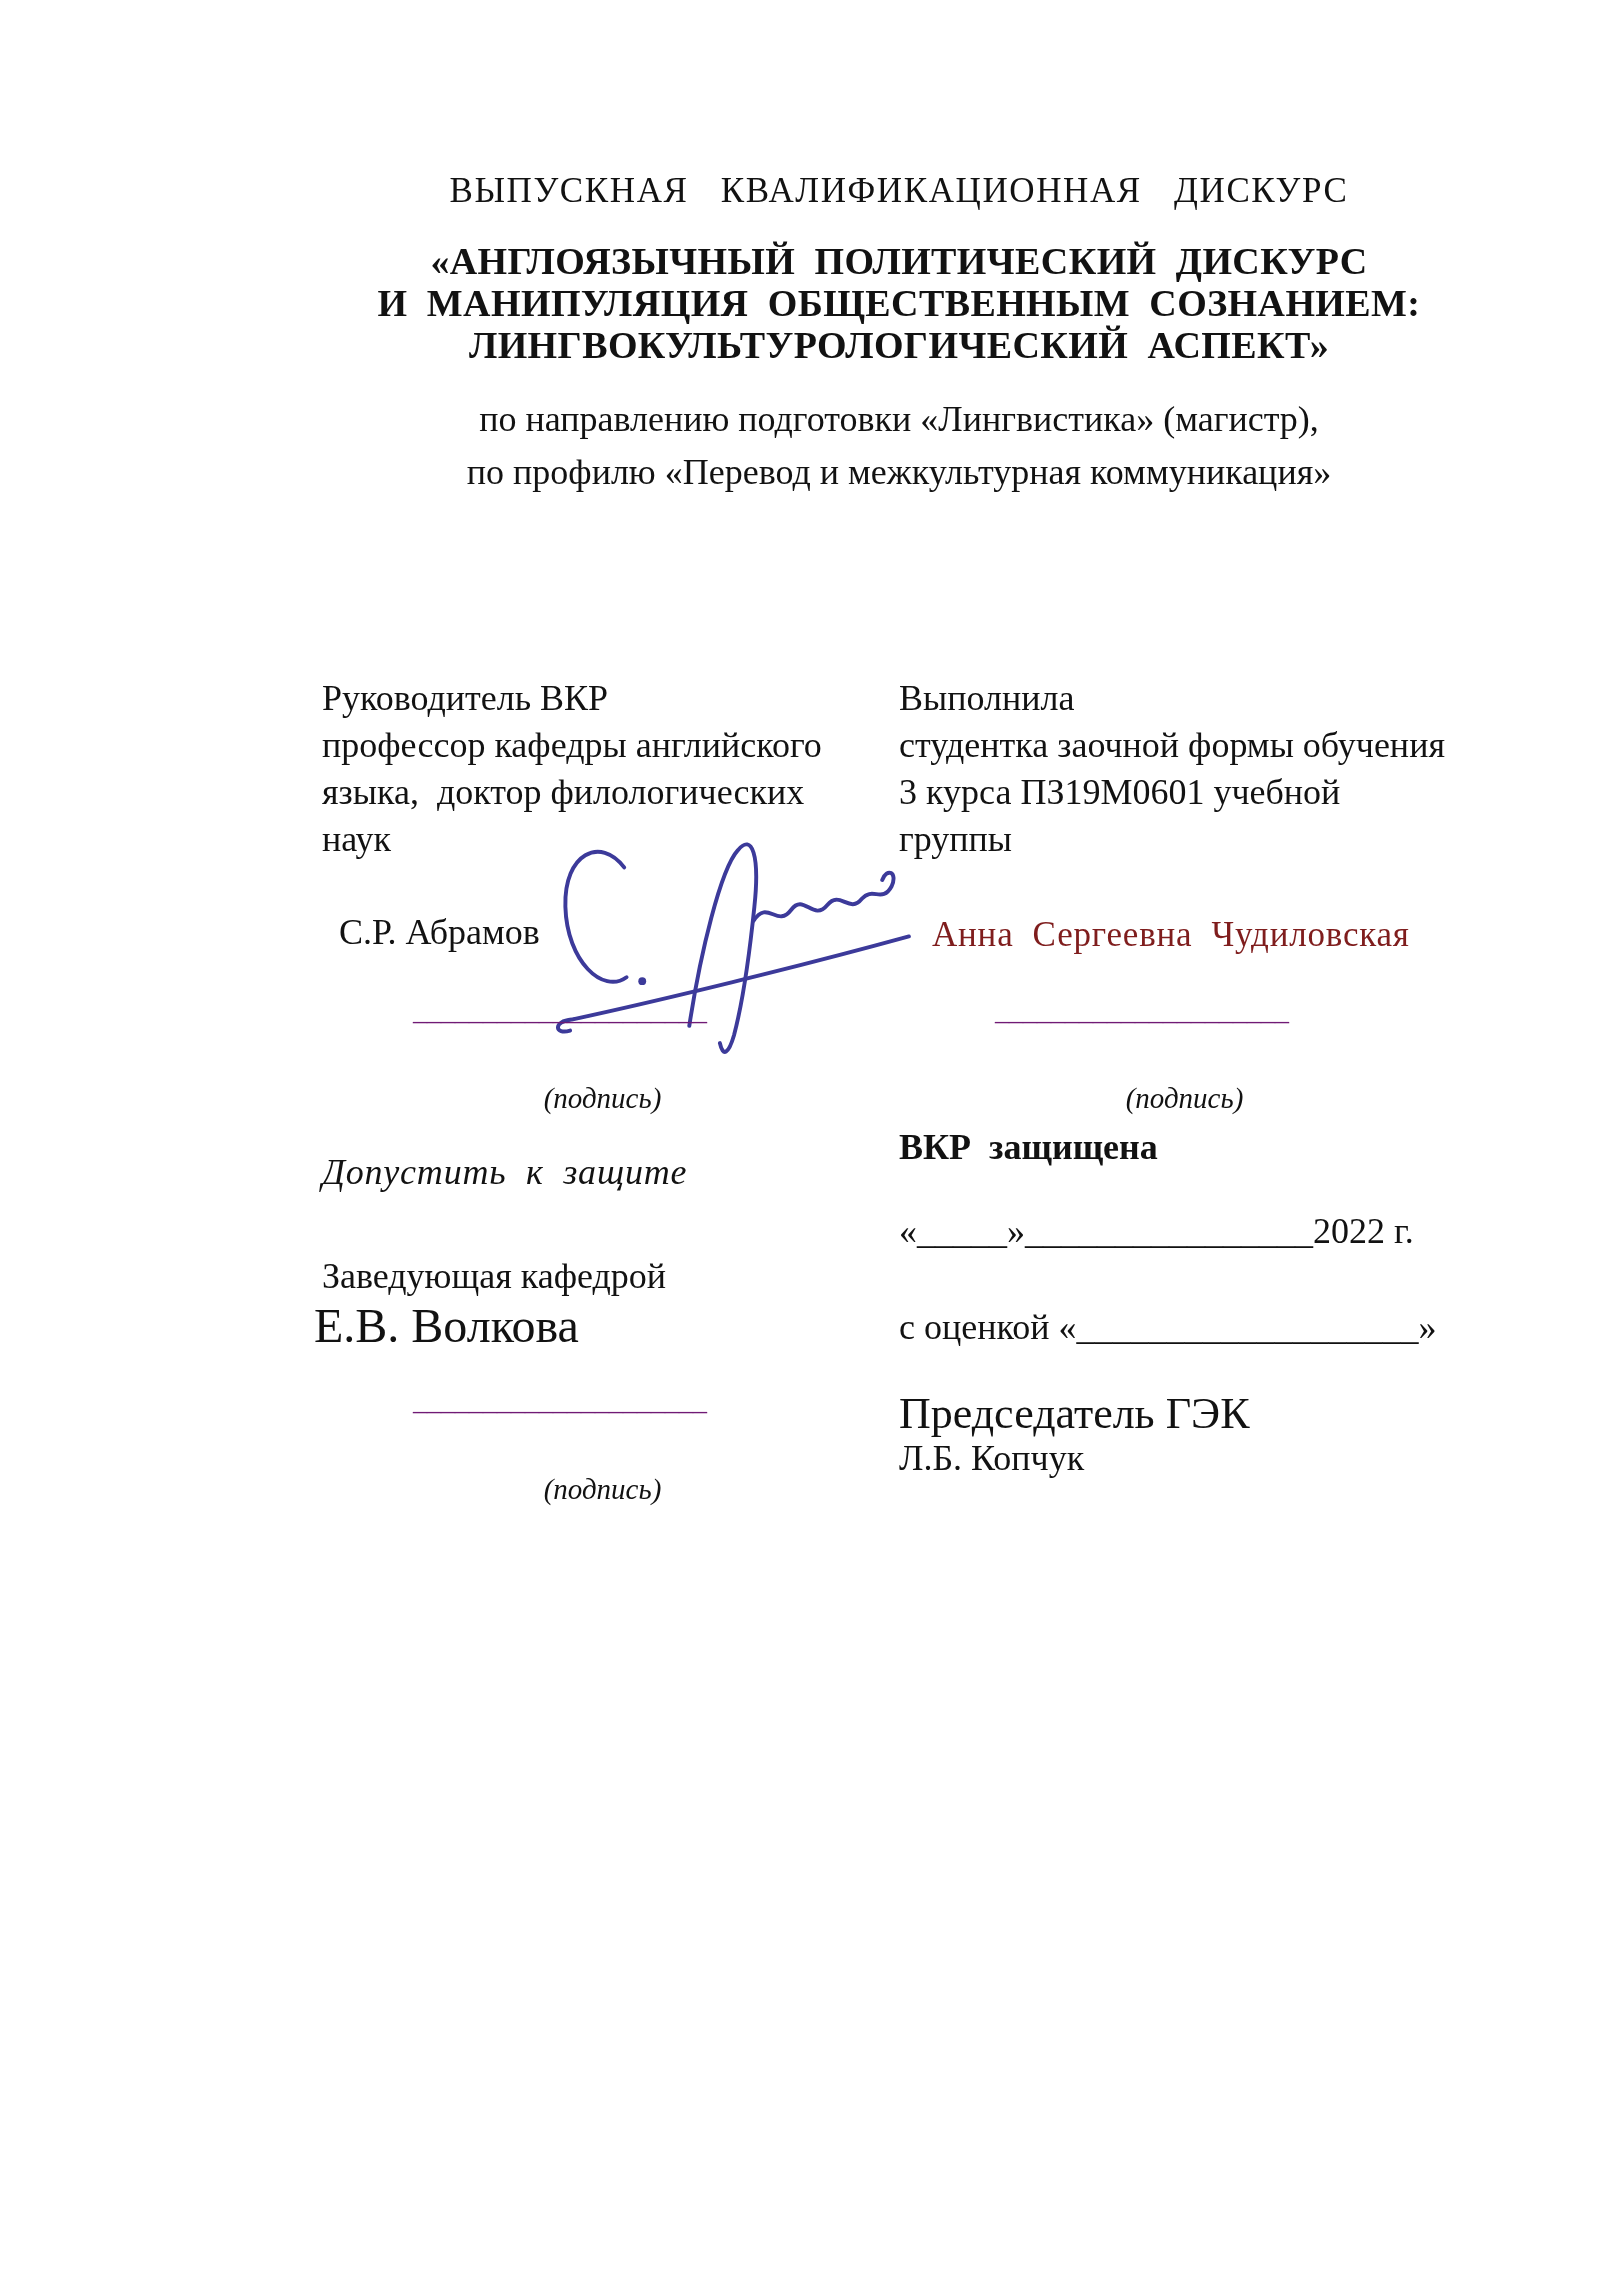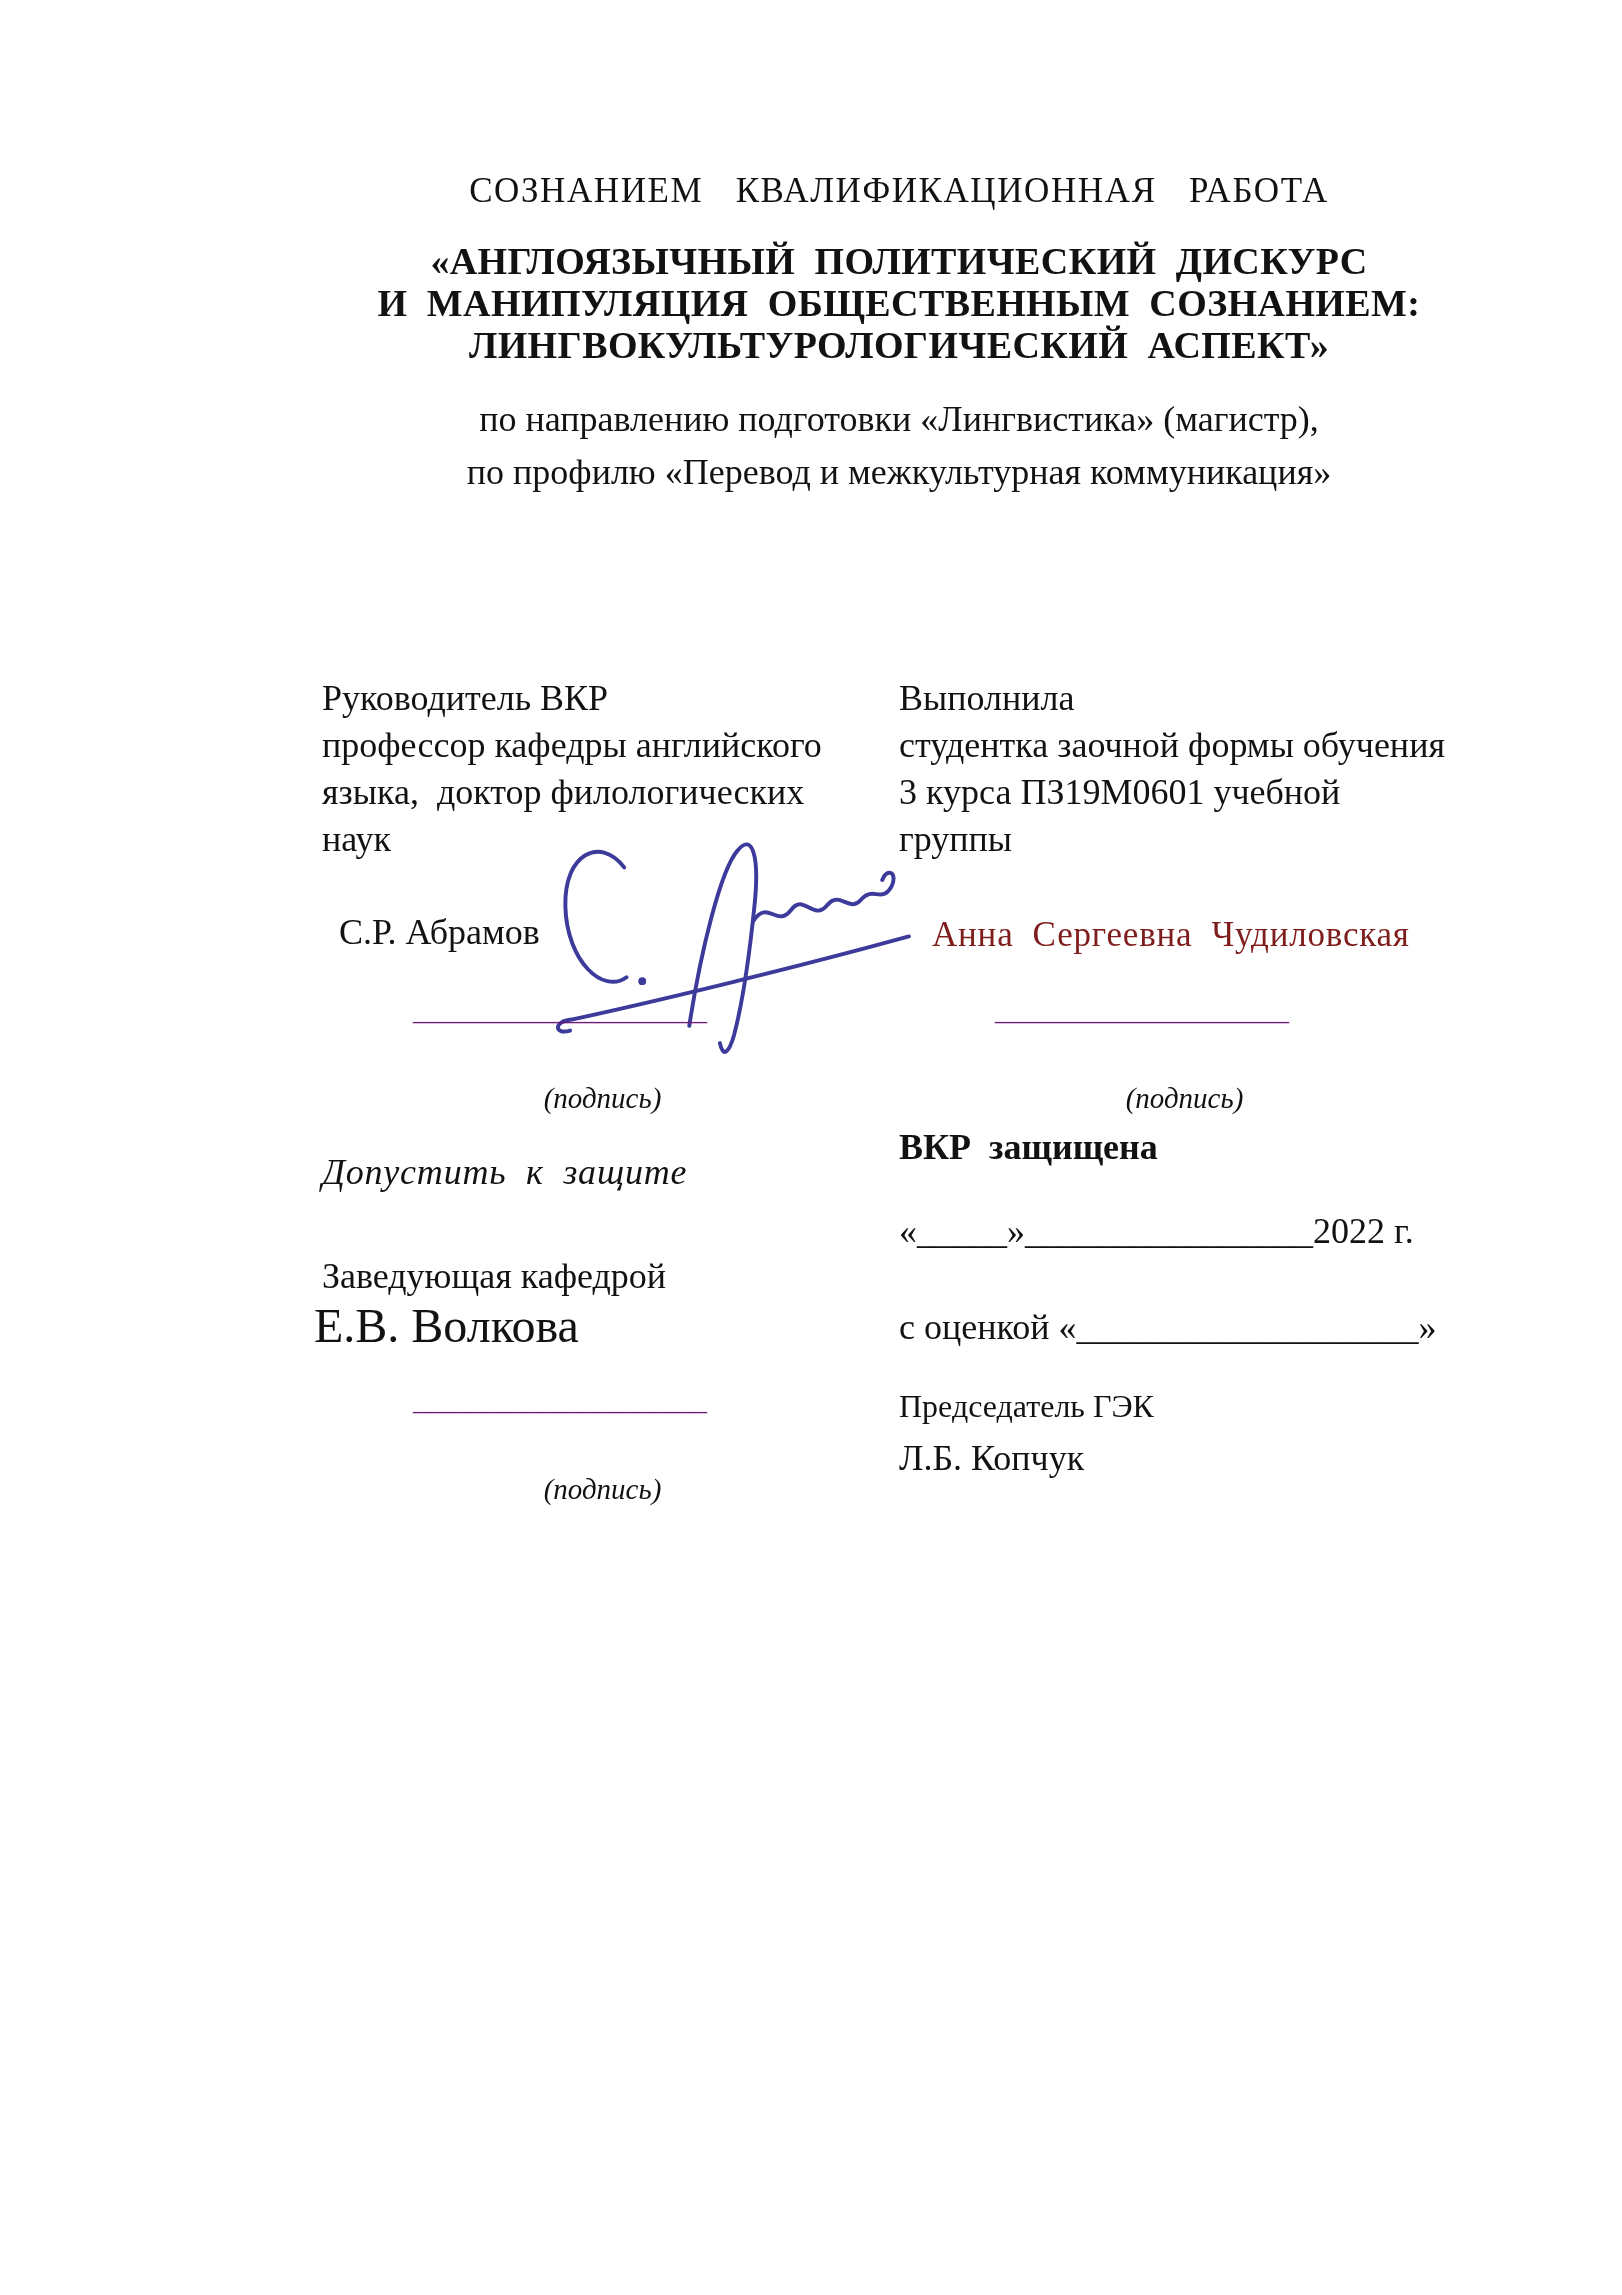"СОЗНАНИЕМ КВАЛИФИКАЦИОННАЯ РАБОТА" div.abs { text: СОЗНАНИЕМ КВАЛИФИКАЦИОННАЯ РАБОТА -> ВЫПУСКНАЯ КВАЛИФИКАЦИОННАЯ ДИСКУРС }
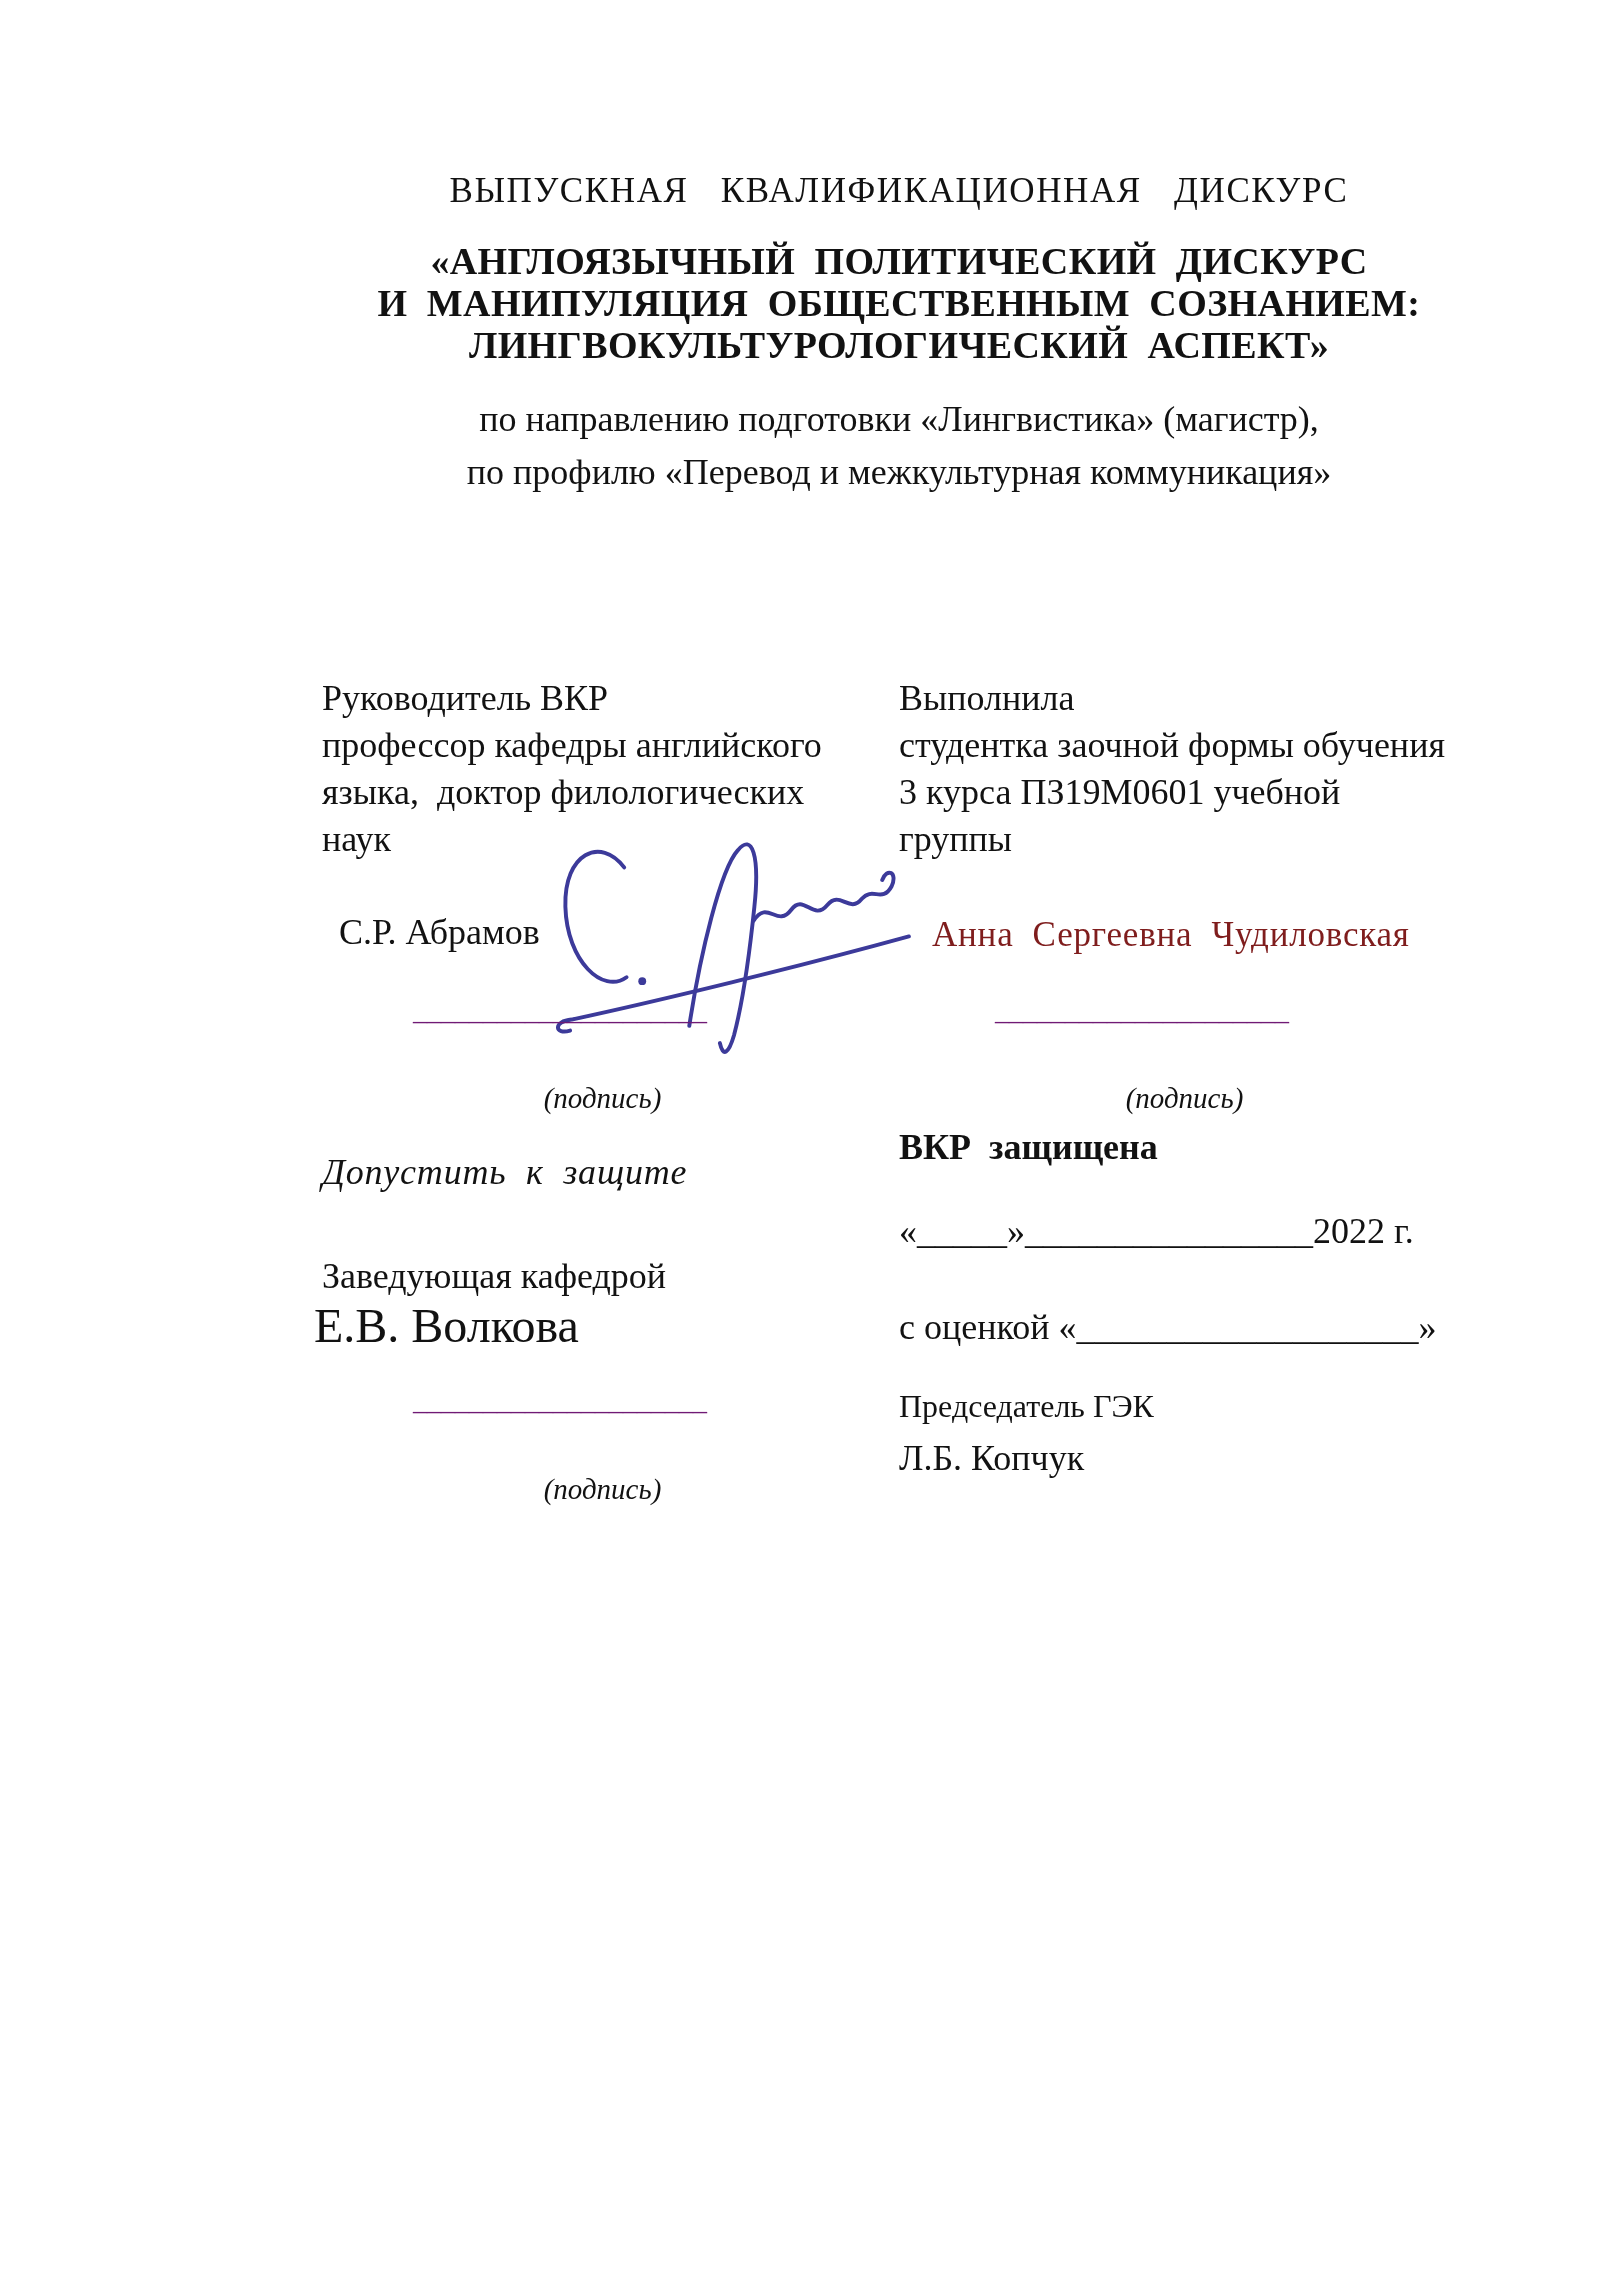"Председатель ГЭК" .chair-role { font-size: 32px -> 44px }
